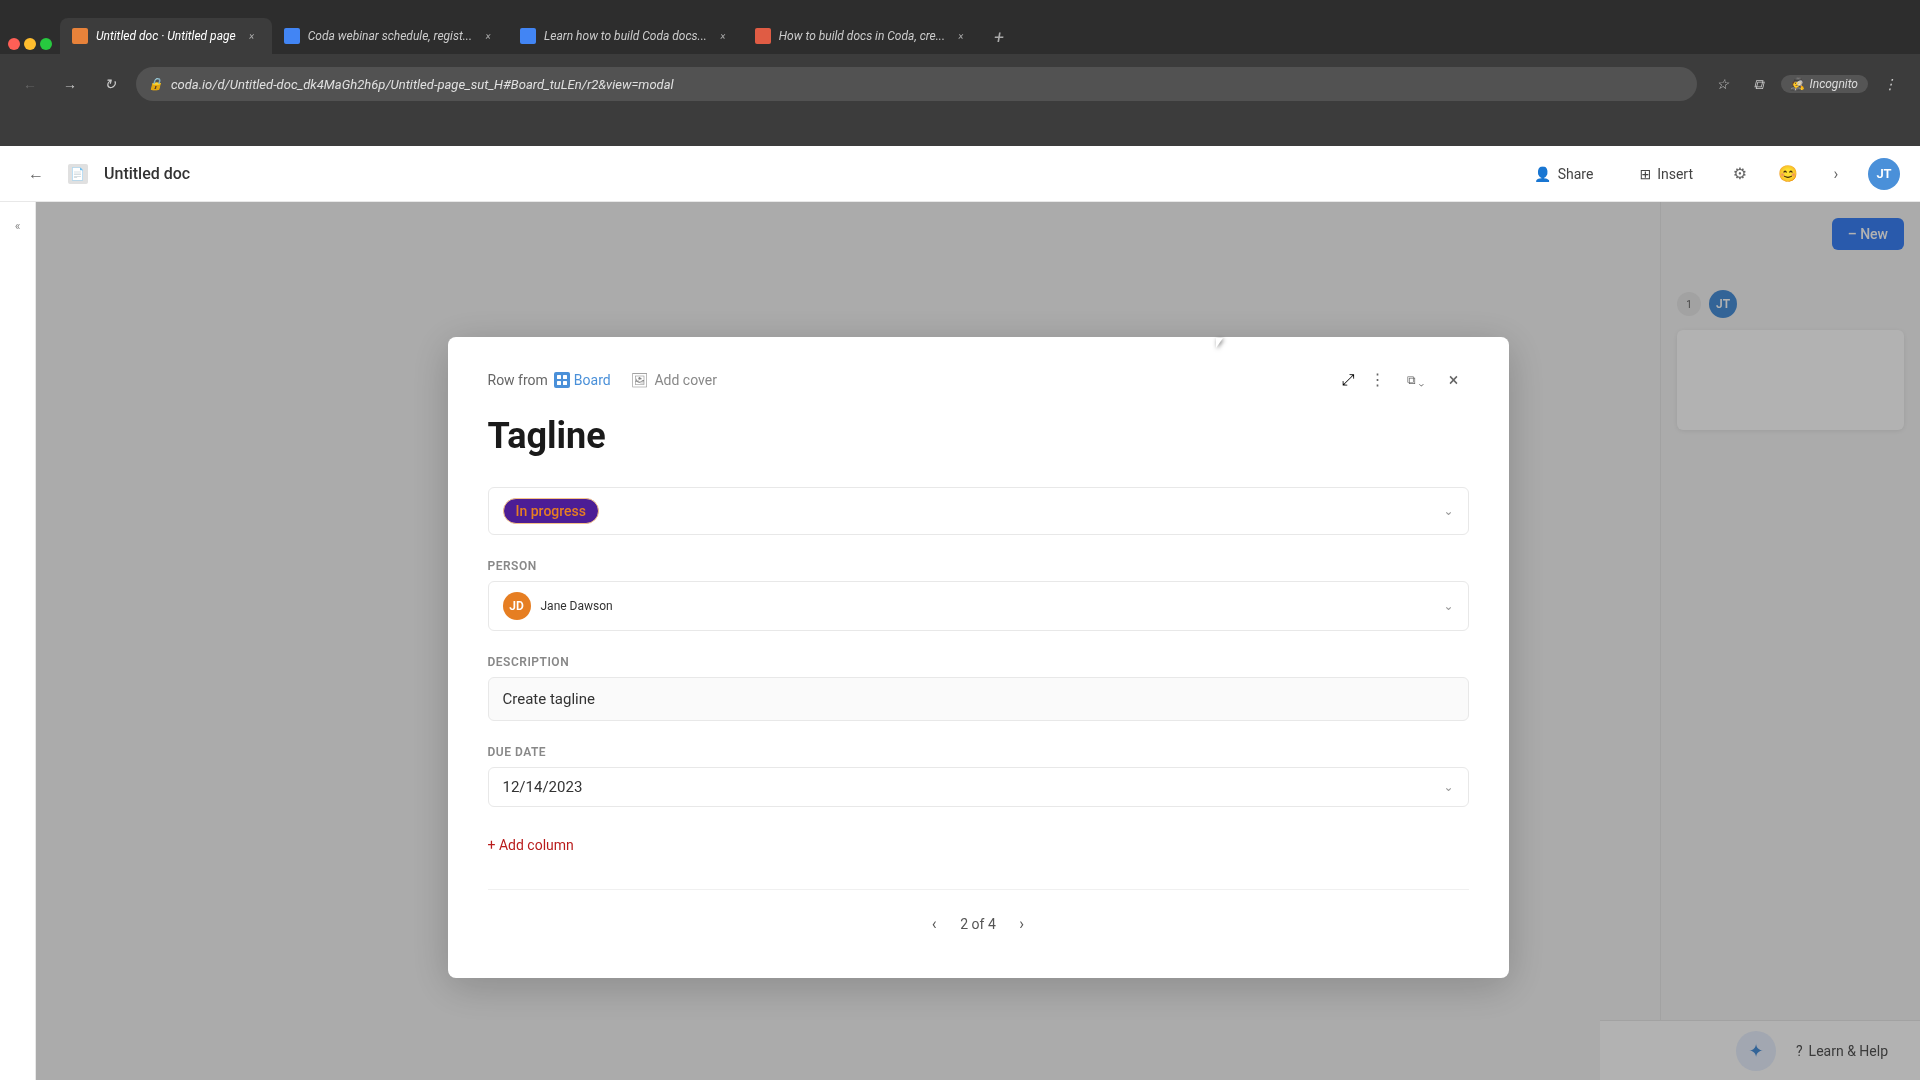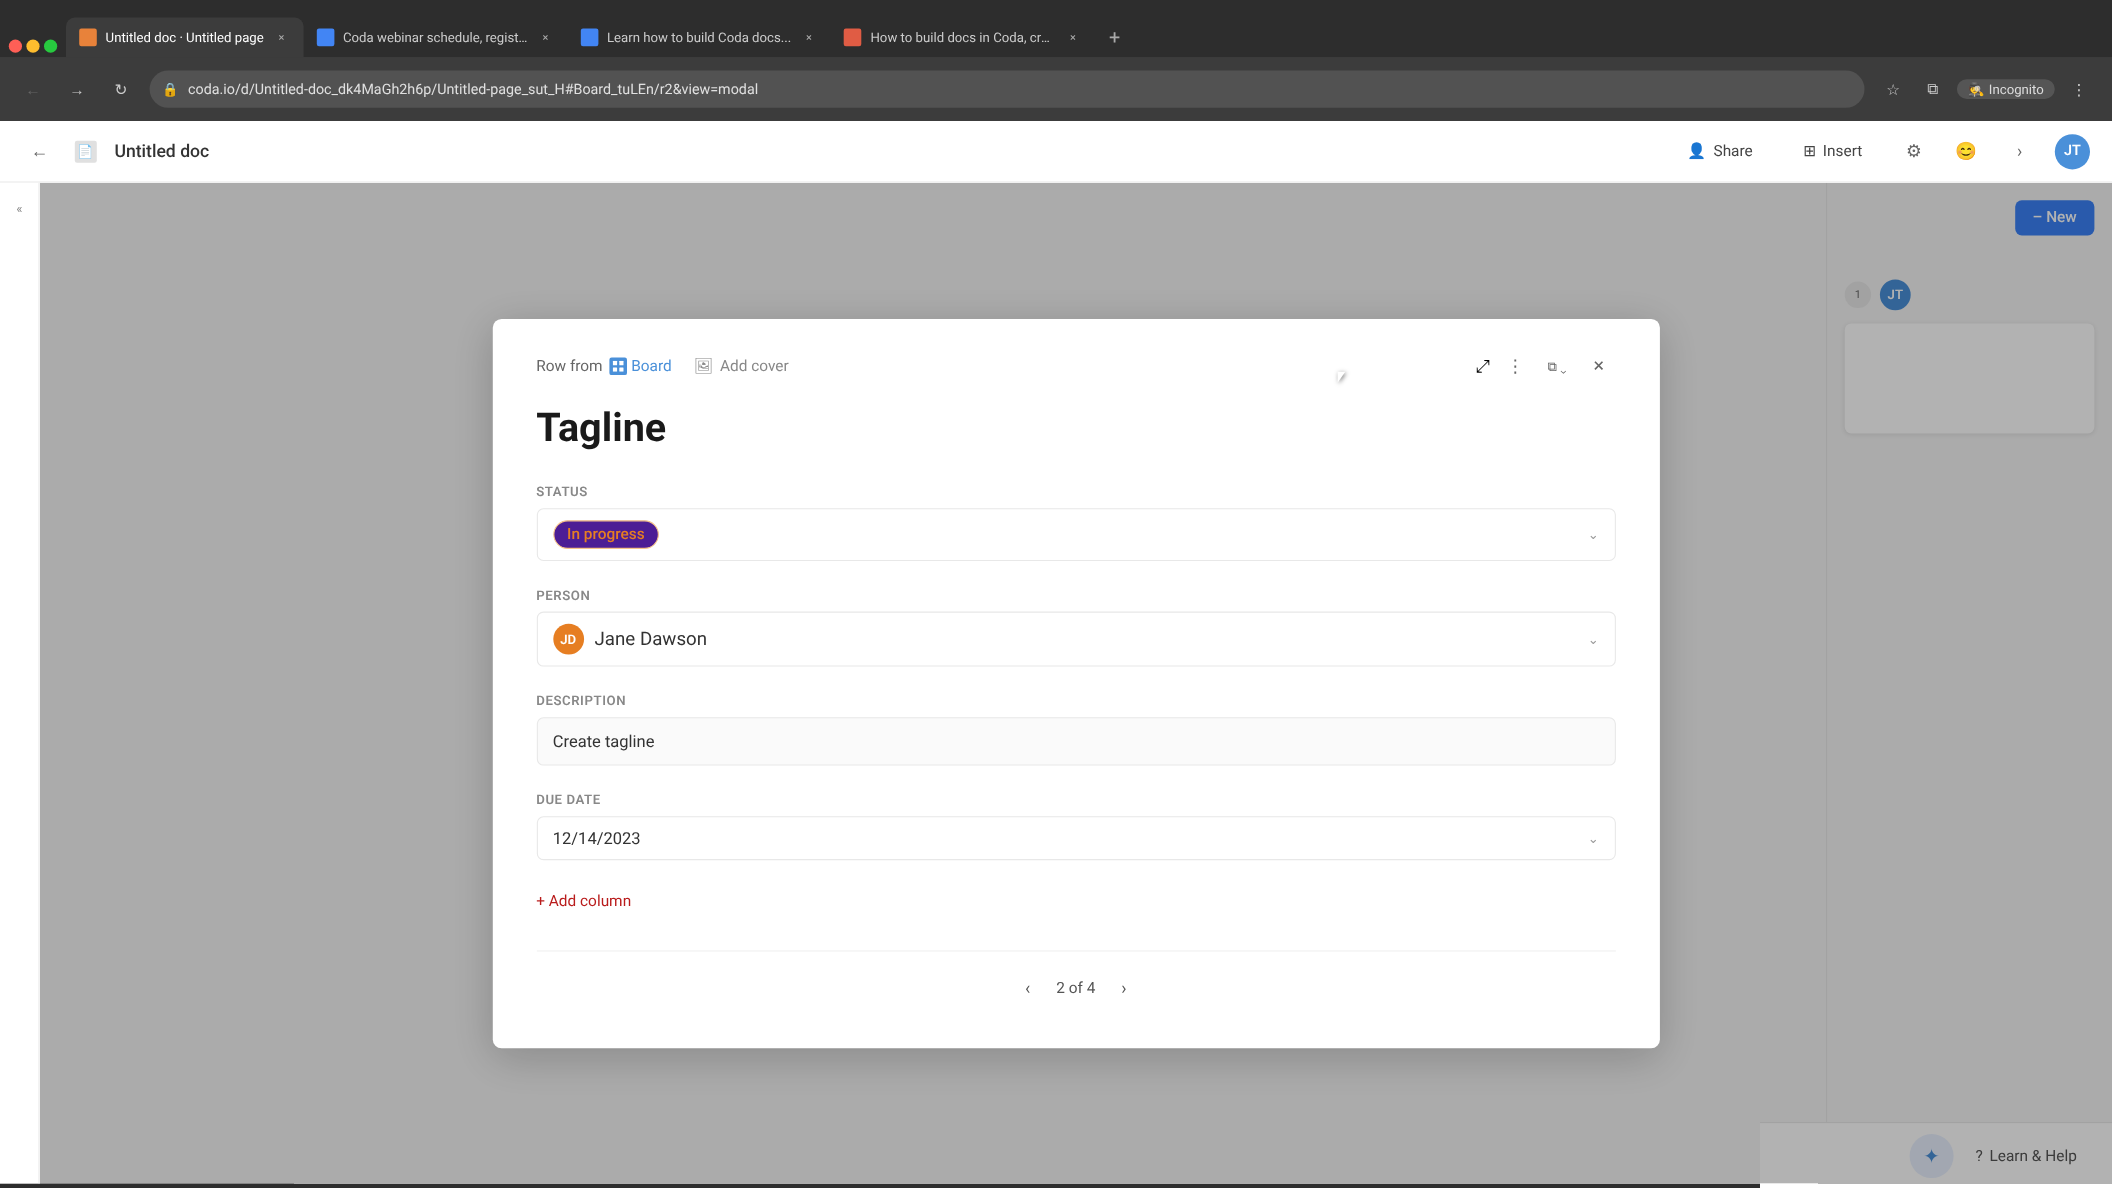"Untitled doc · Untitled page" .browser-chrome { font-style: none -> italic; height: 110px -> 146px }
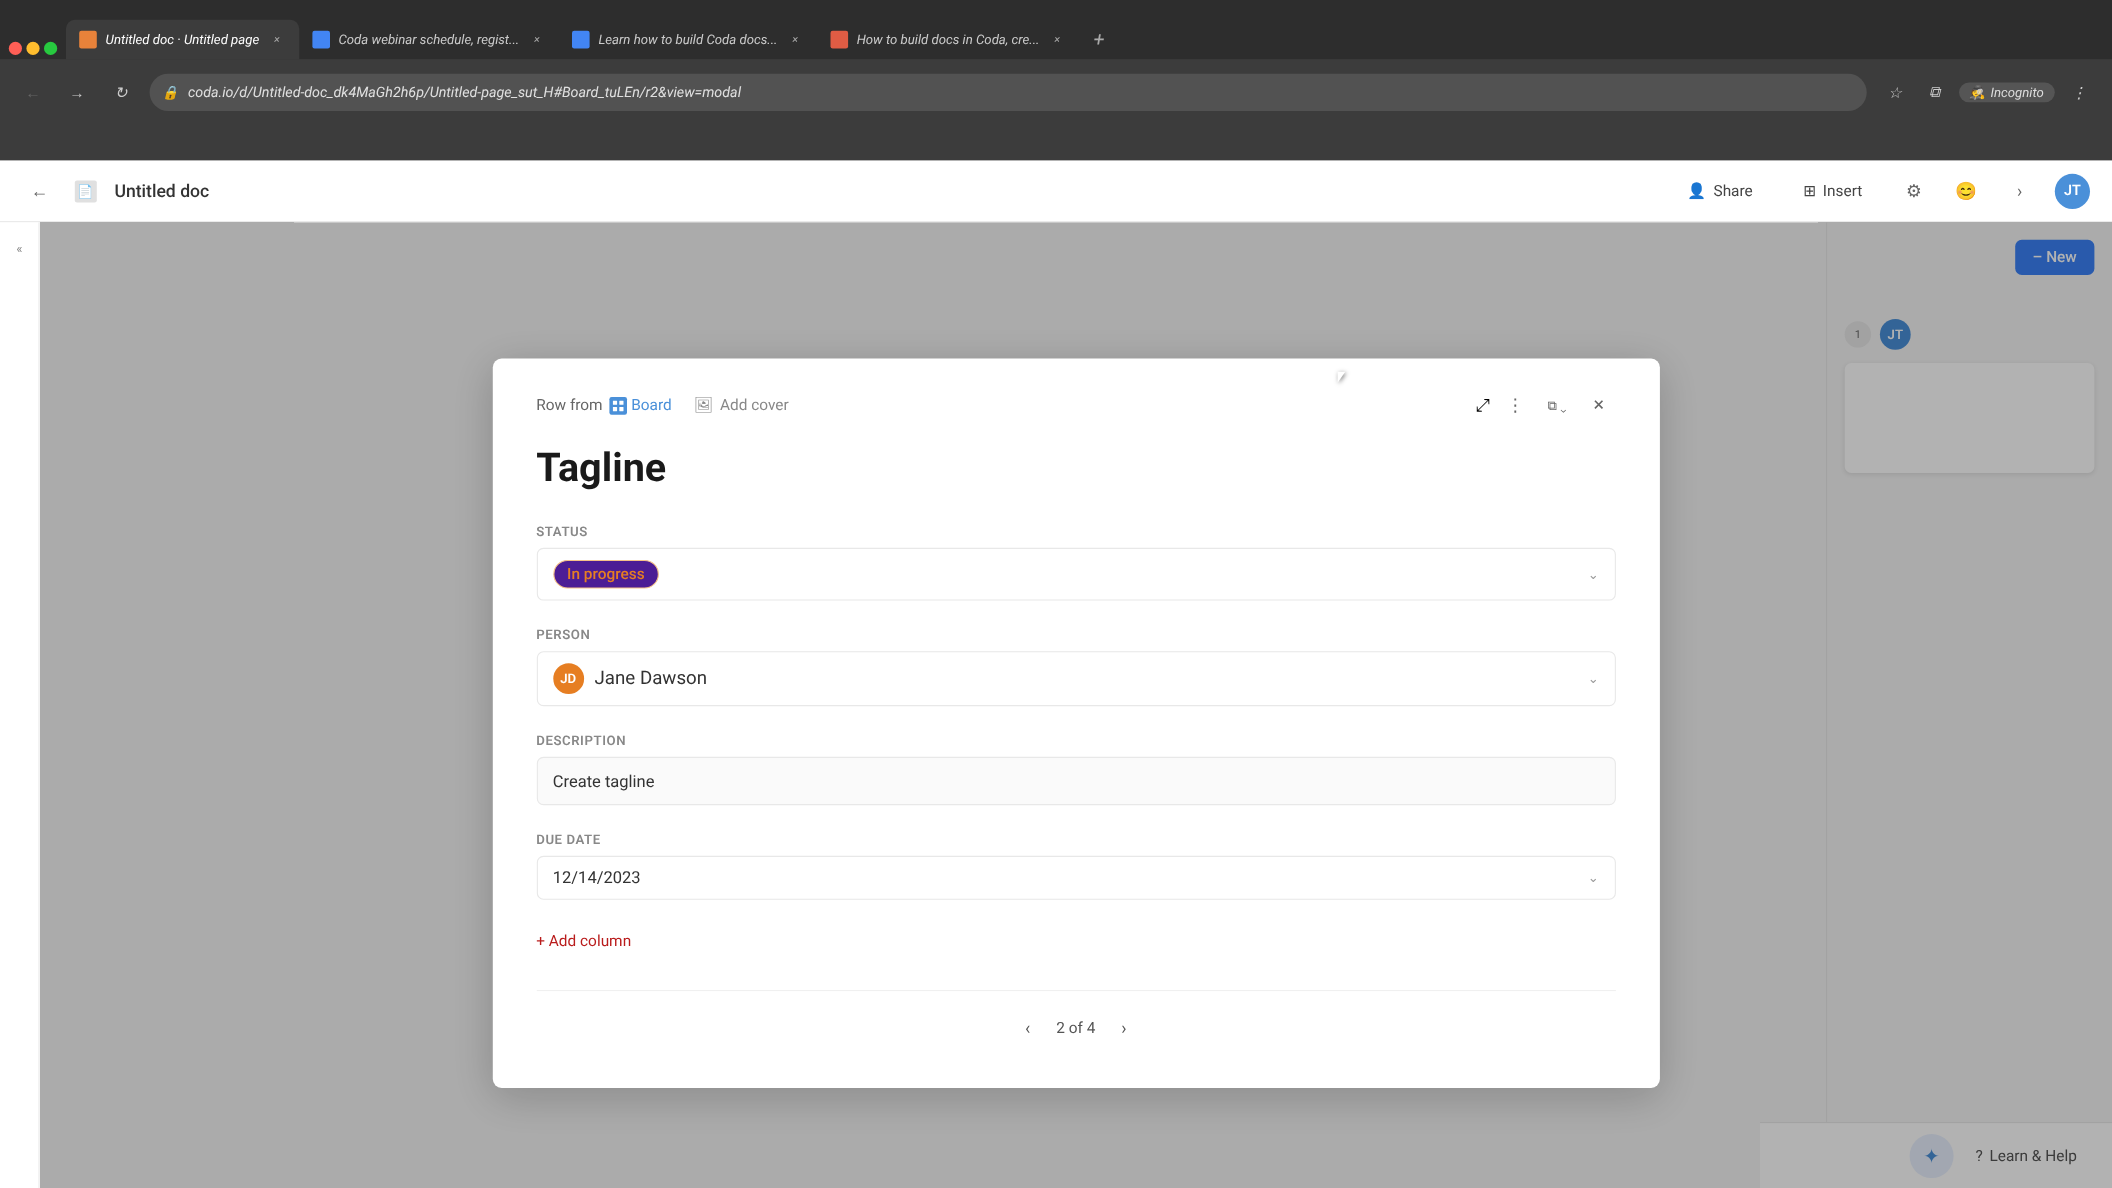"STATUS" div.field-label { html: <div>STATUS</div> -> none }
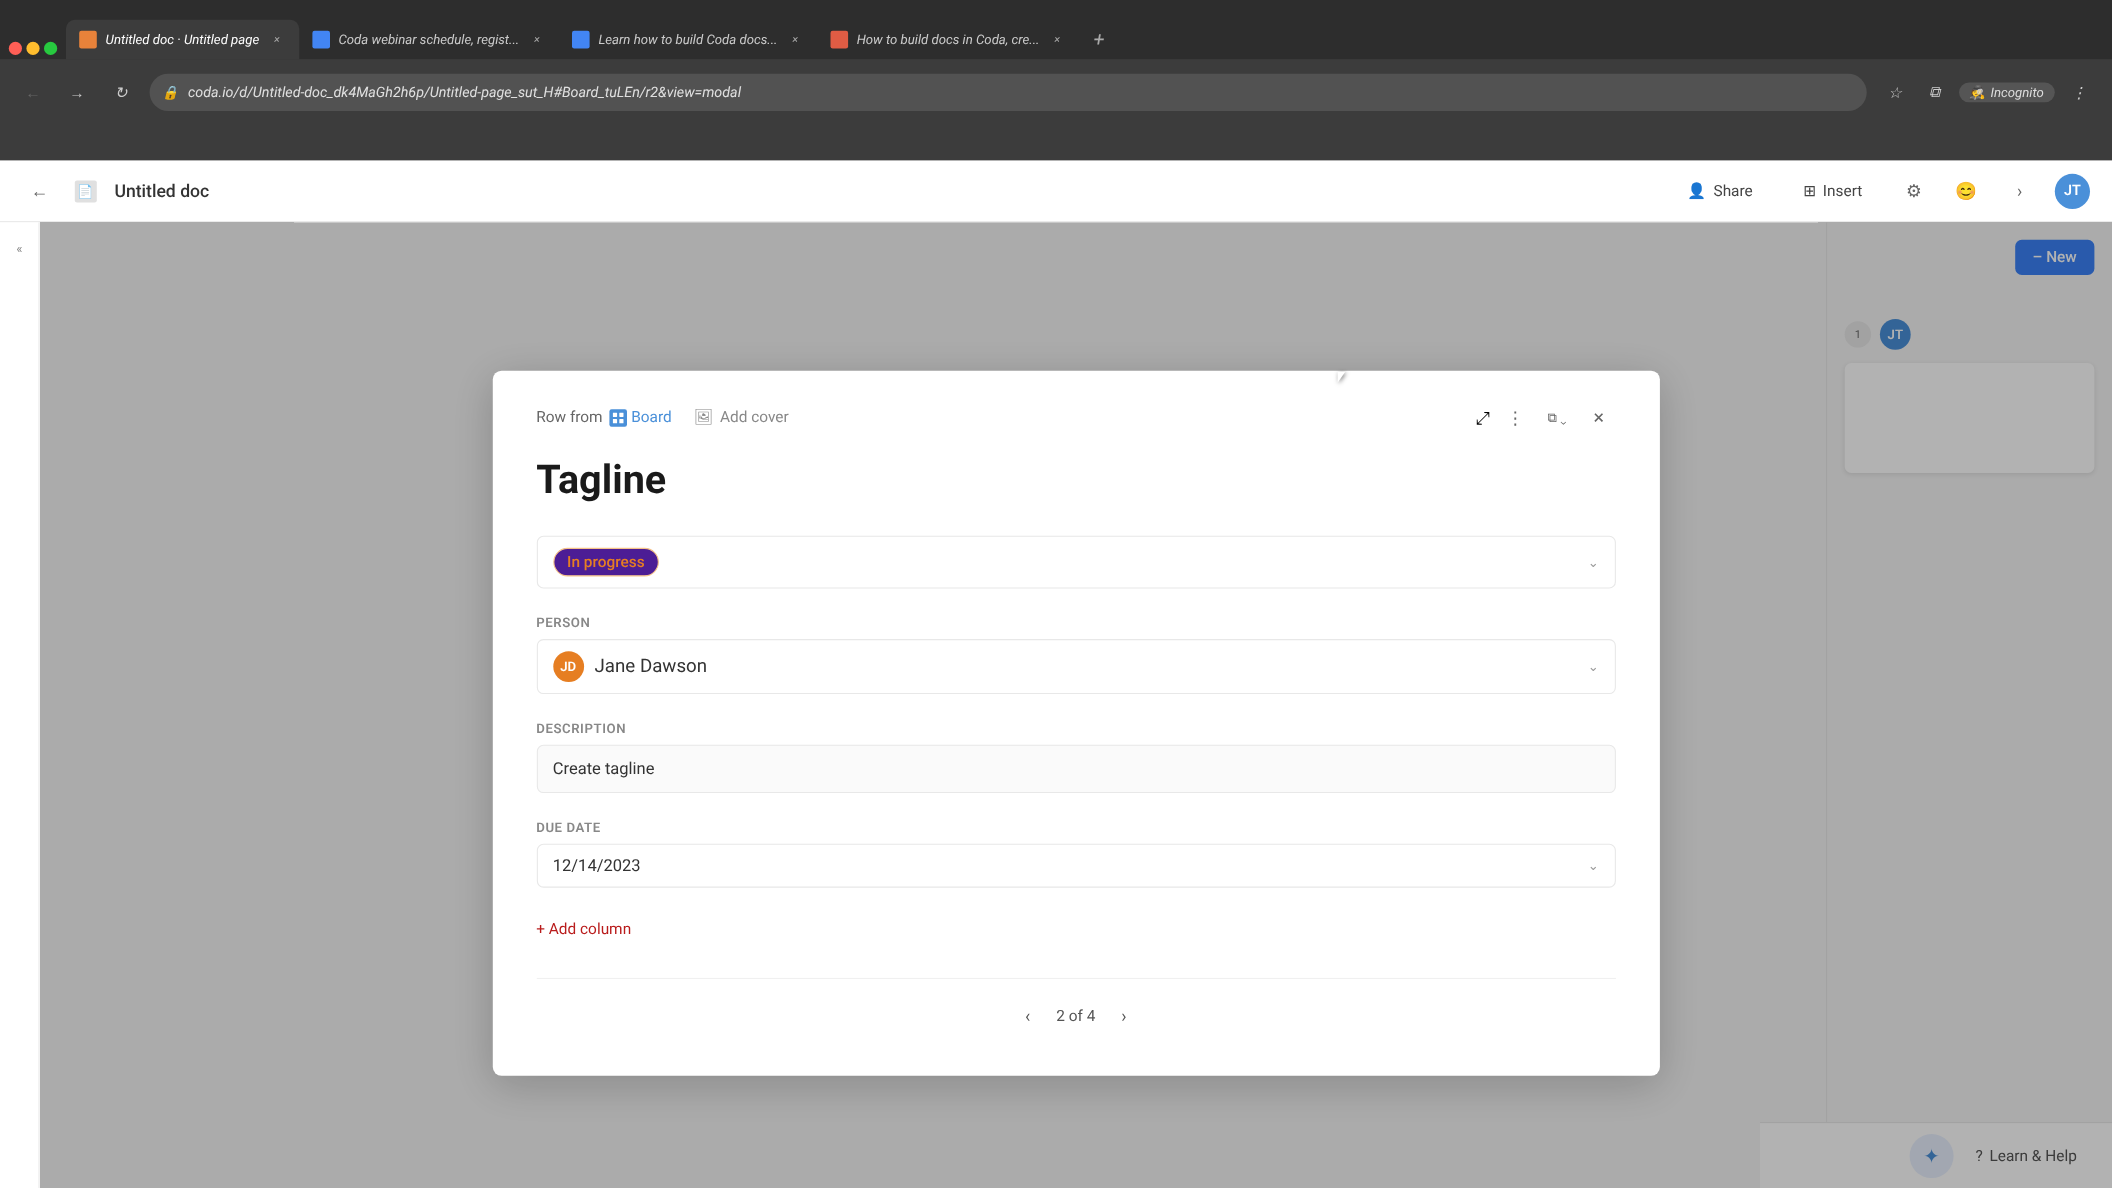"Jane Dawson" .person-name { font-size: 17px -> 12px }
